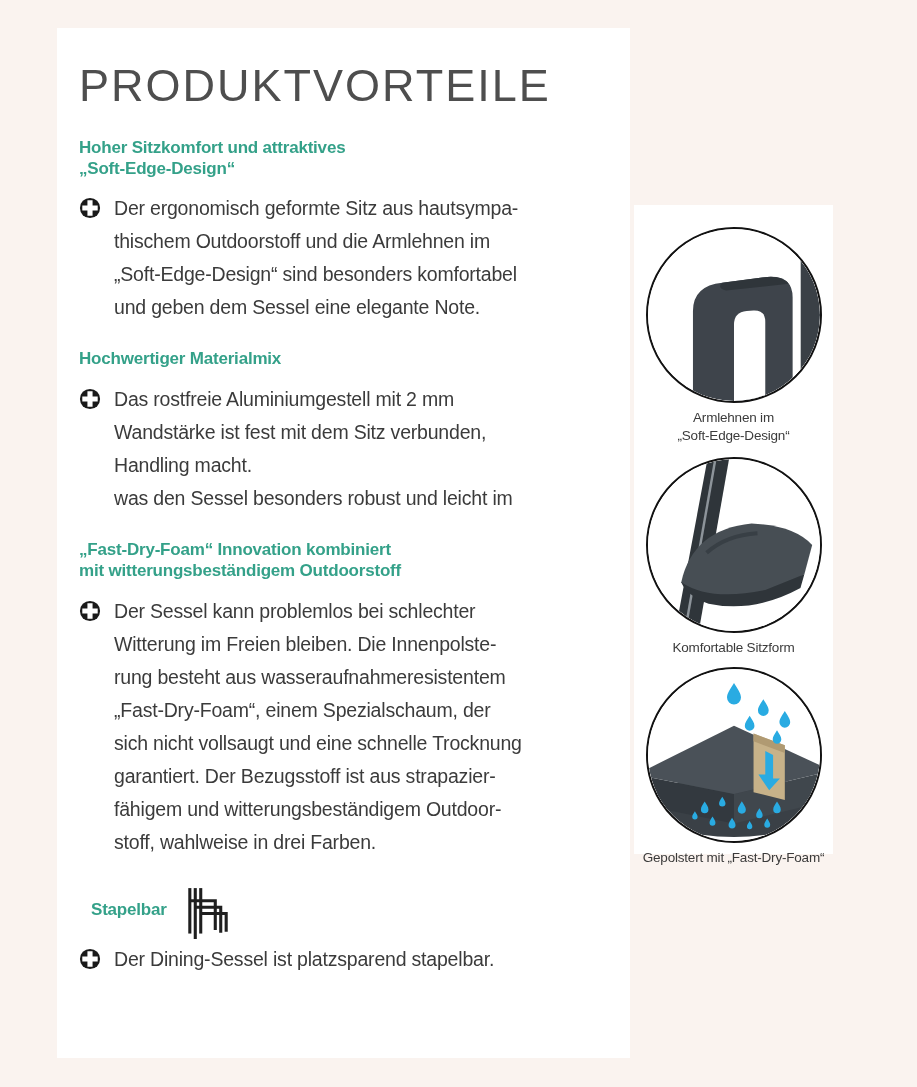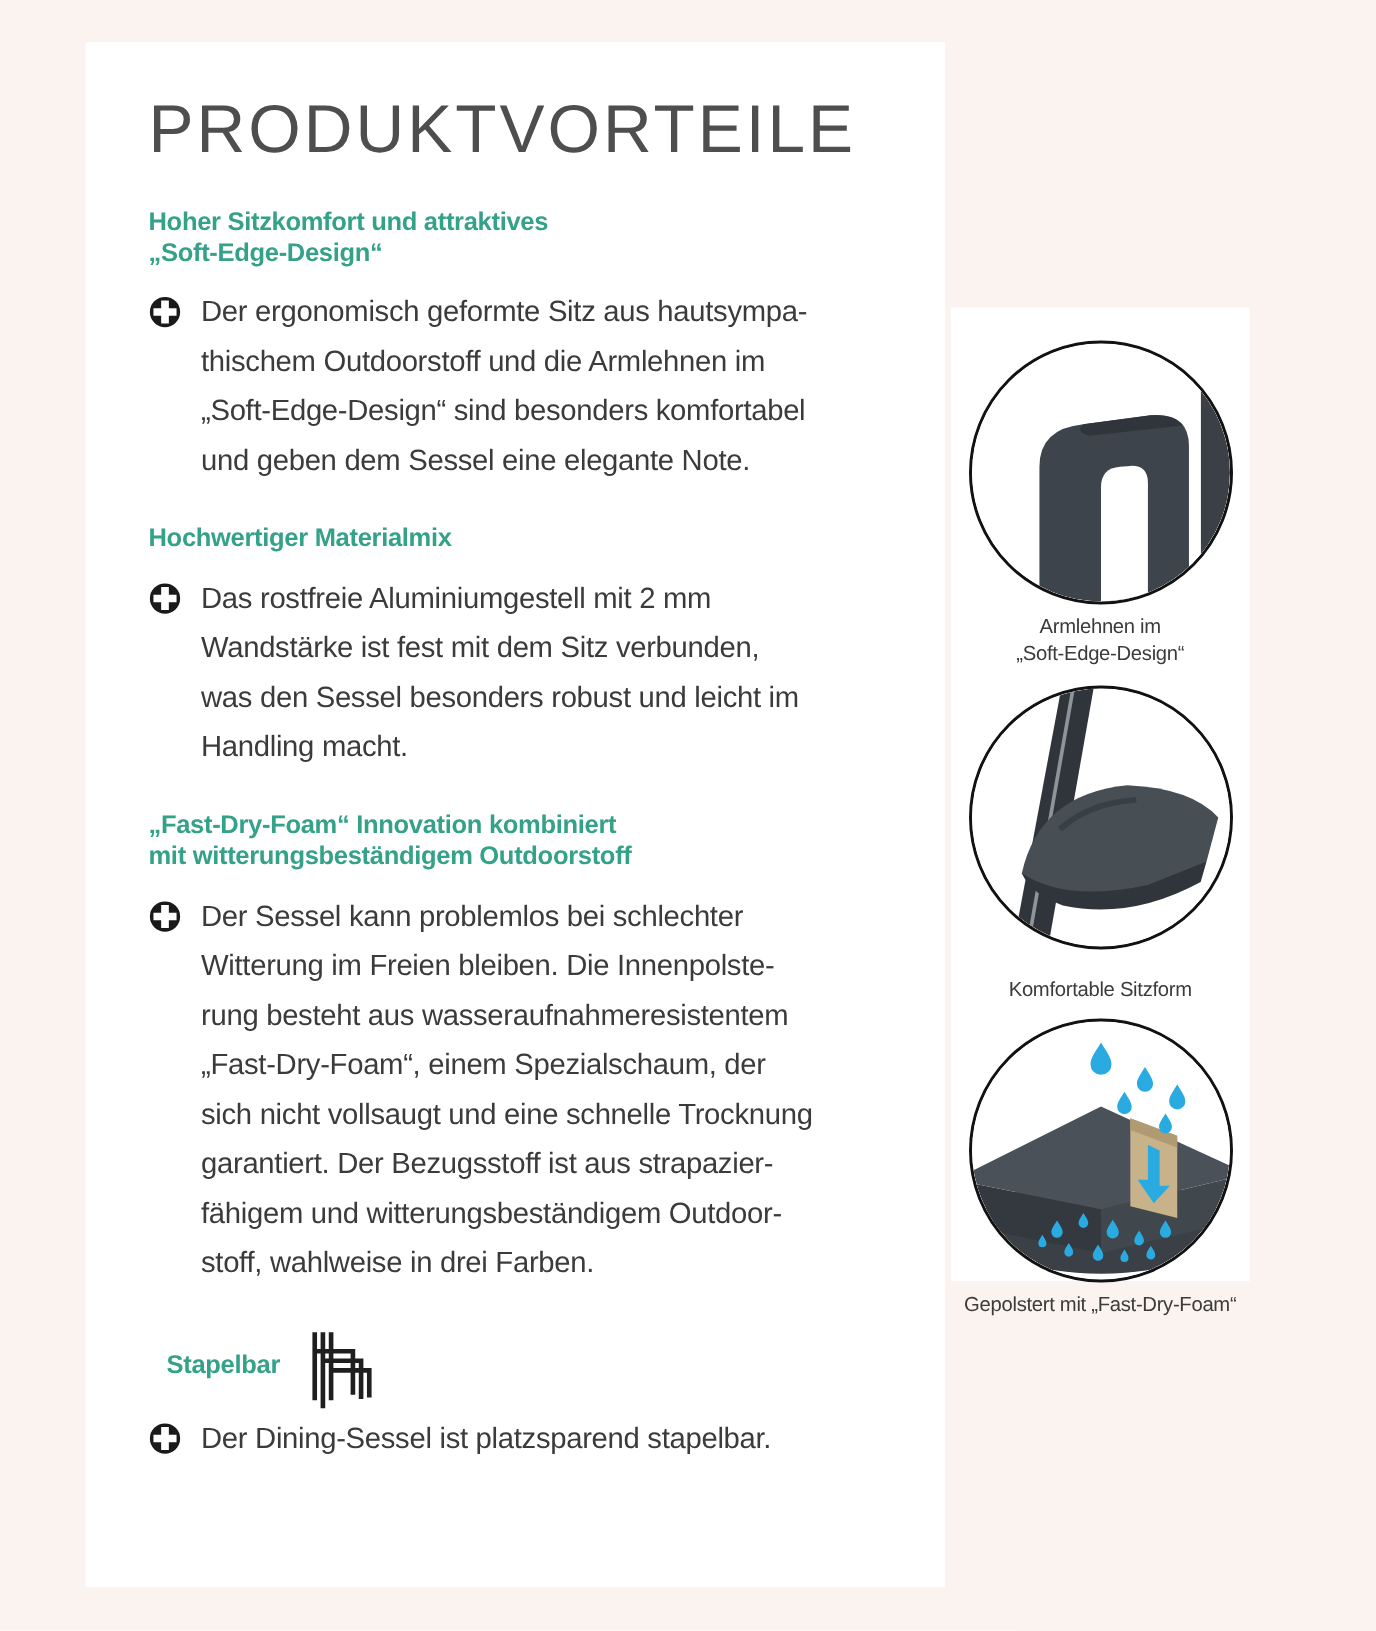"PRODUKTVORTEILE" .main-panel { padding: 34px 40px 0 42px -> 34px 40px 0 22px }
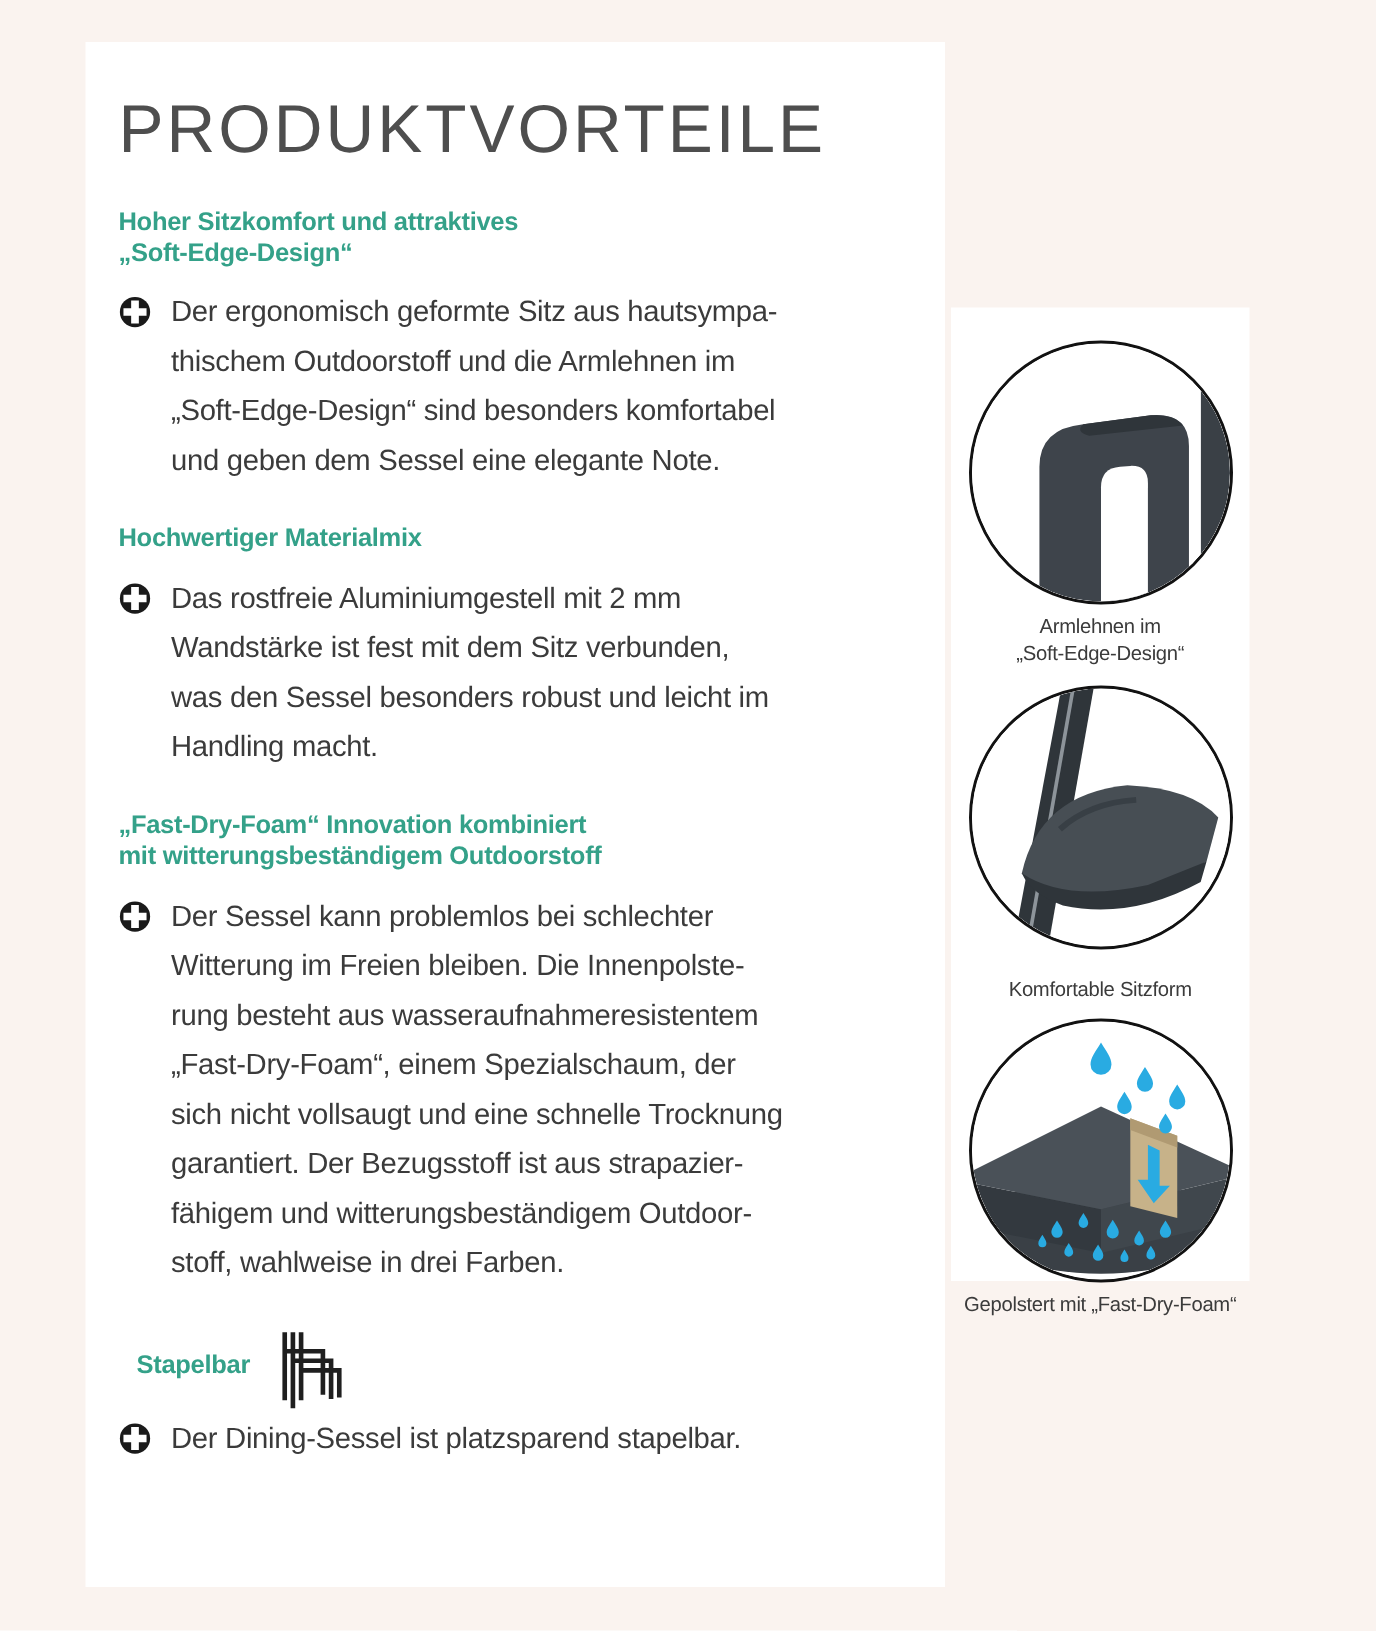"was den Sessel besonders robust" div { order: before "Handling macht." -> after "Handling macht." }
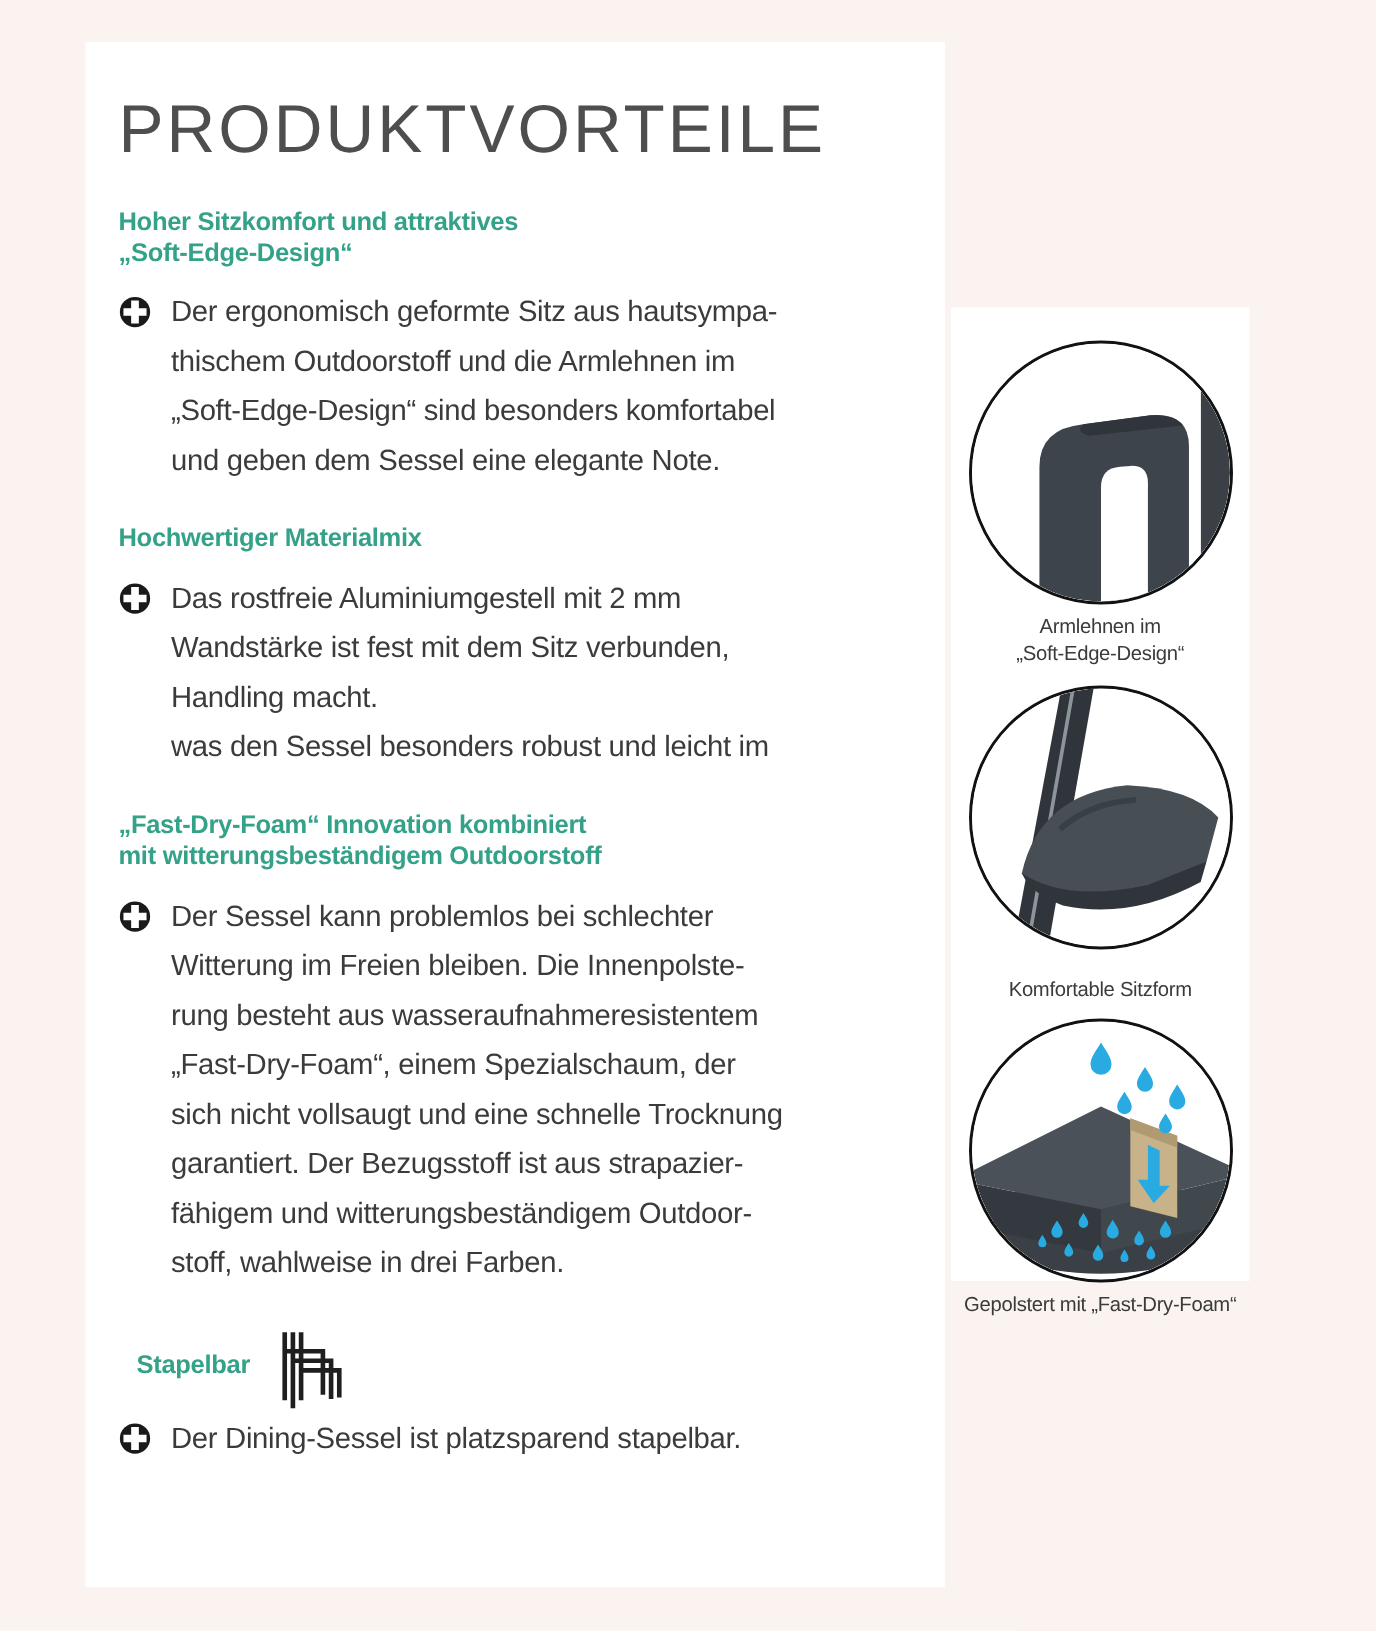"Komfortable Sitzform" .fig-gap-a { gap: 12px -> none }
